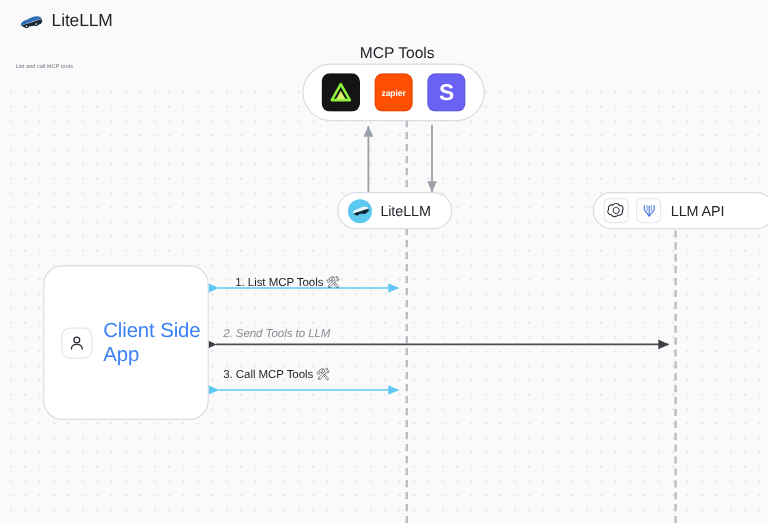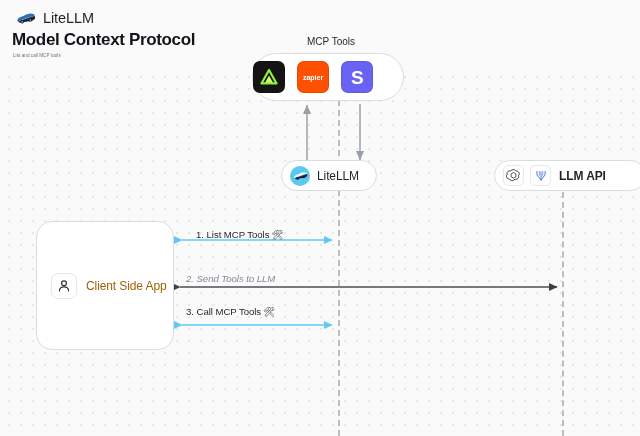"Model Context Protocol" div.page-title { html: <div>Model Context Protocol</div> -> none }
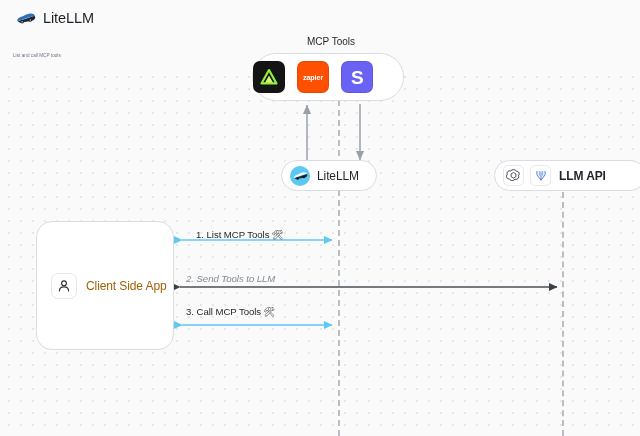"MCP Tools" .mcp-label { font-size: 10px -> 13px }
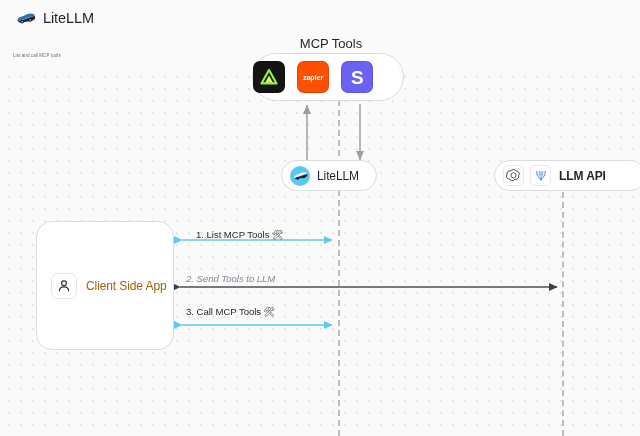"zapier" .mcp-box { justify-content: none -> center }
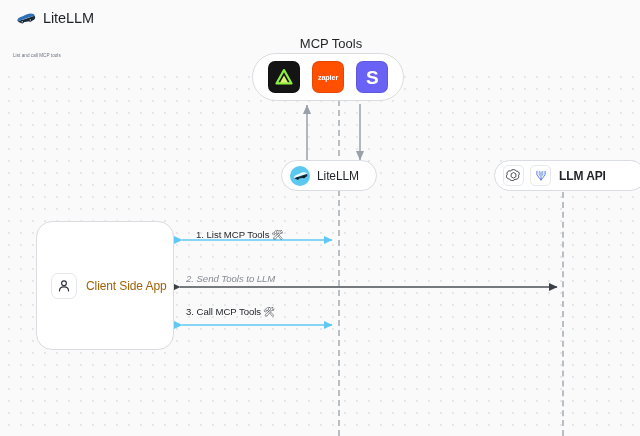"LLM API" .llmapi-text { font-weight: bold -> none }
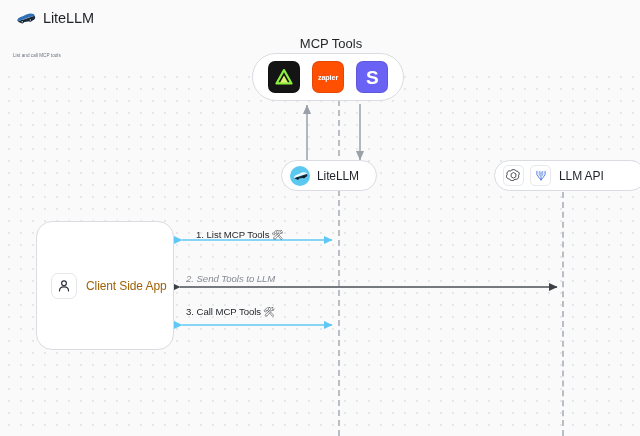"Client Side App" .client-text { color: #a16207 -> #3b82f6; font-size: 12px -> 17px }
